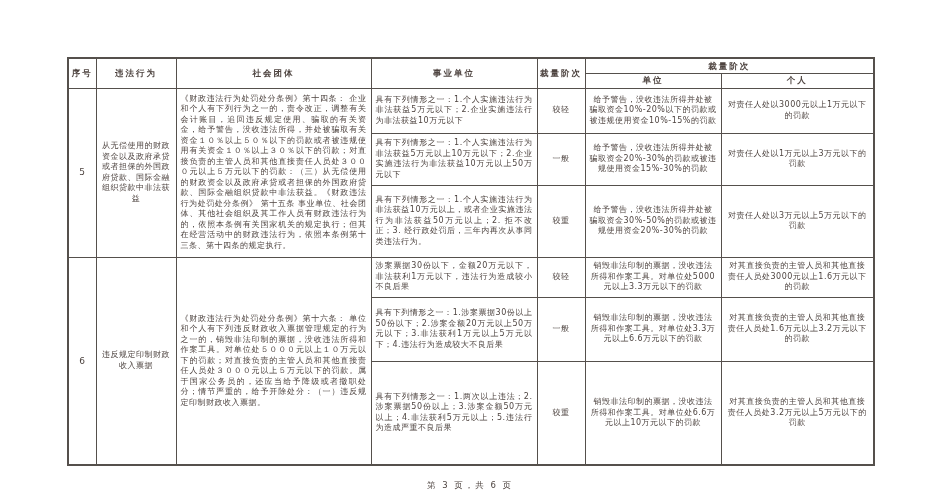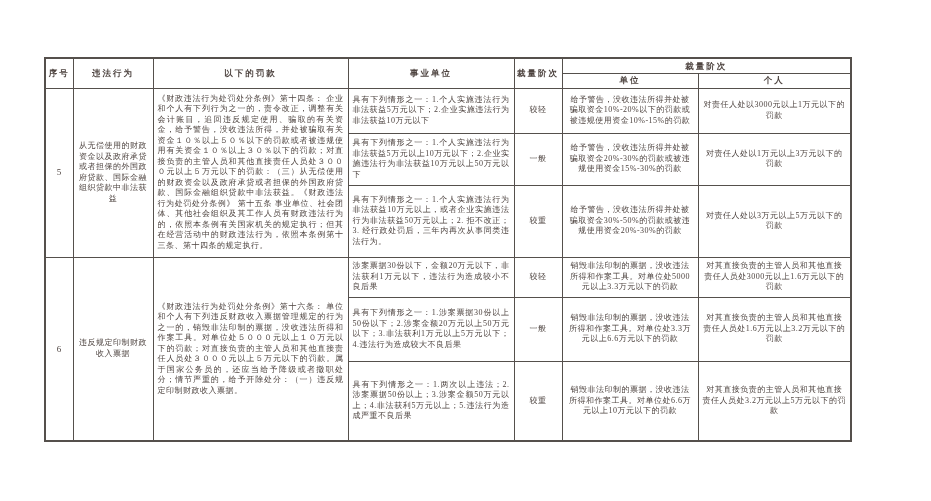"序号" .page { font-family: Liberation Serif, serif -> none; padding: 57px 62px 0 44px -> 57px 62px 0 67px }
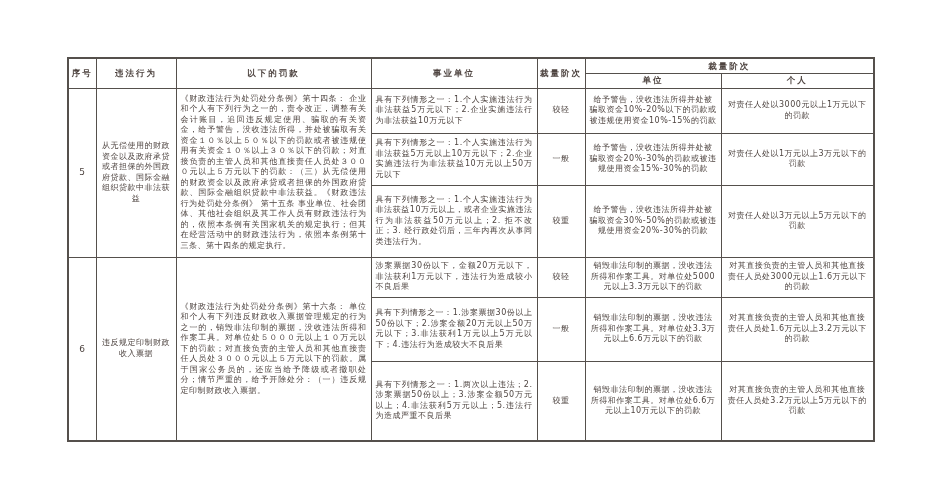"以下的罚款" th { text: 以下的罚款 -> 社会团体 }
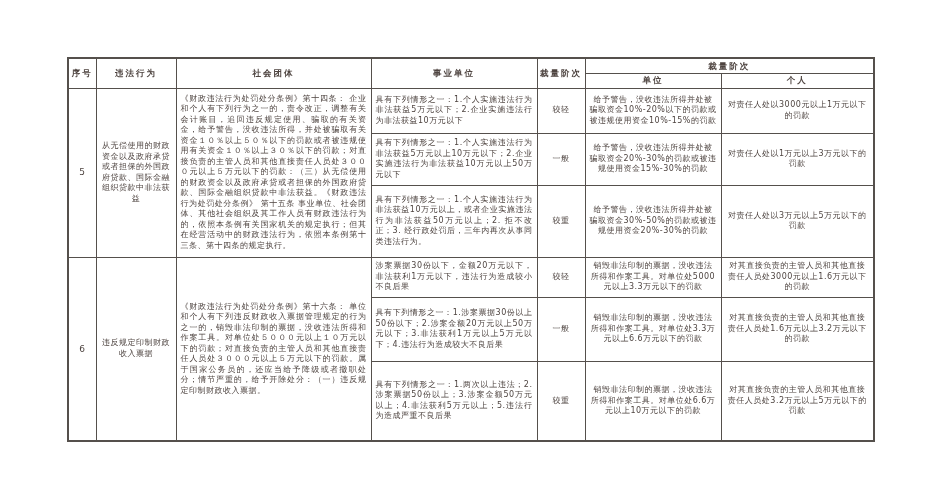"具有下列情形之一：1.两次以上违法；2.涉案票据50份以上；3.涉案金额50万元" tr.r6s3 { height: 80px -> 104px }
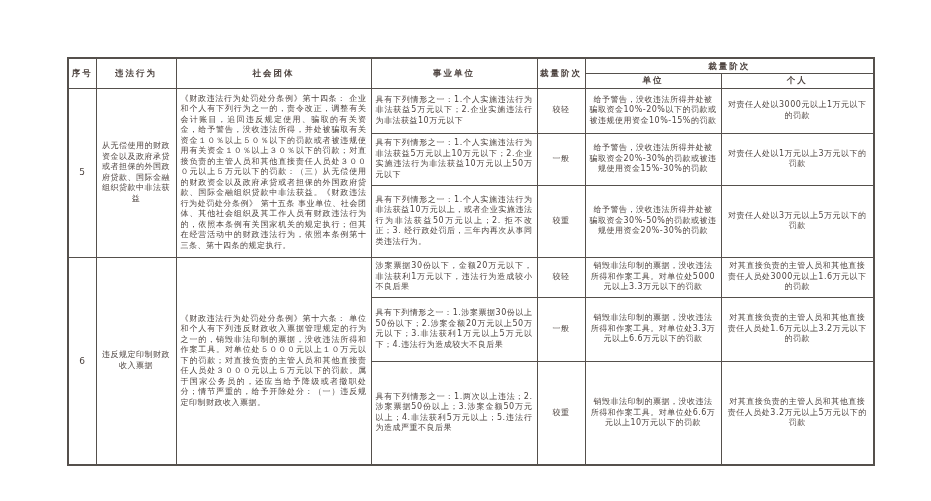"第 3 页，共 6 页" div.footer { html: none -> <div>第 3 页，共 6 页</div> }
